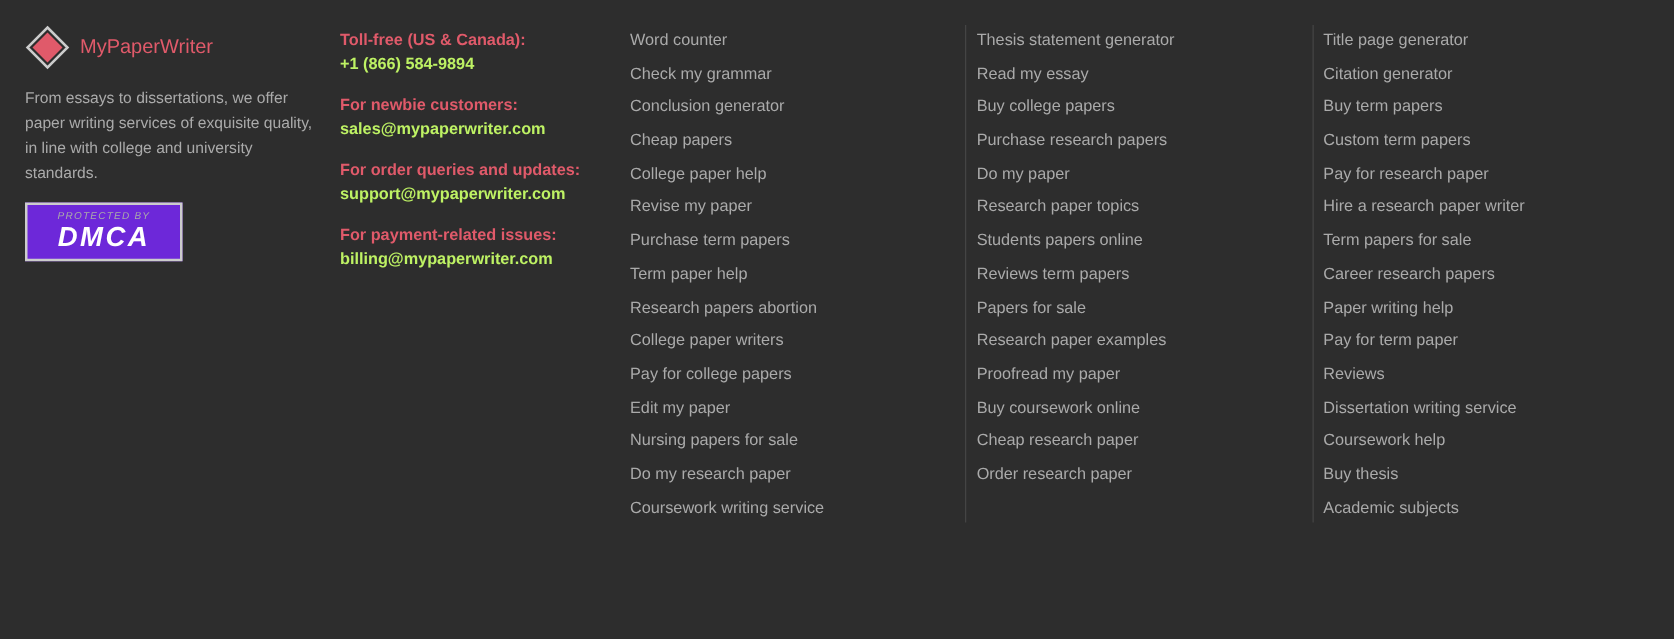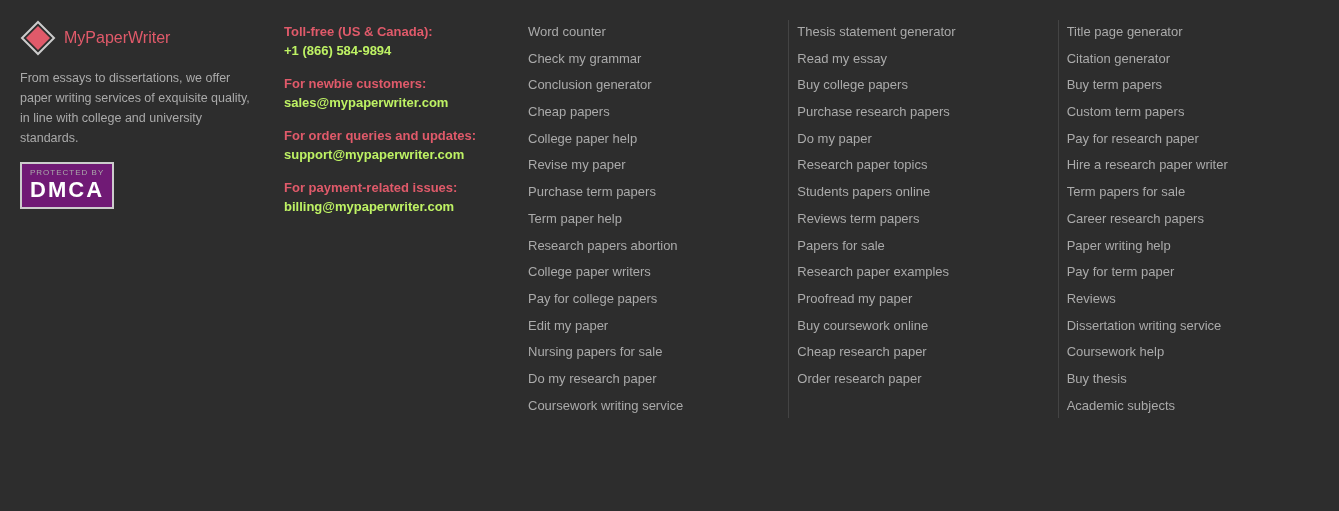"MyPaperWriter" .footer-container { gap: 24px -> 12px }
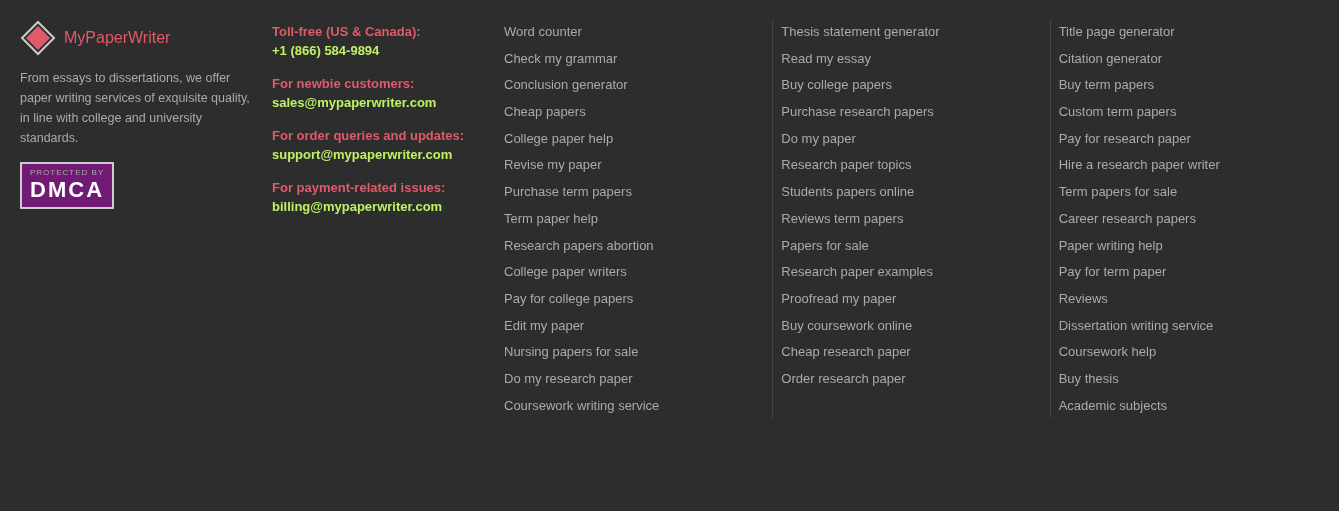"PROTECTED BY" .dmca-badge { background: #701a75 -> #6d28d9; font-style: none -> italic; padding: 4px 8px -> 4px 24px }
